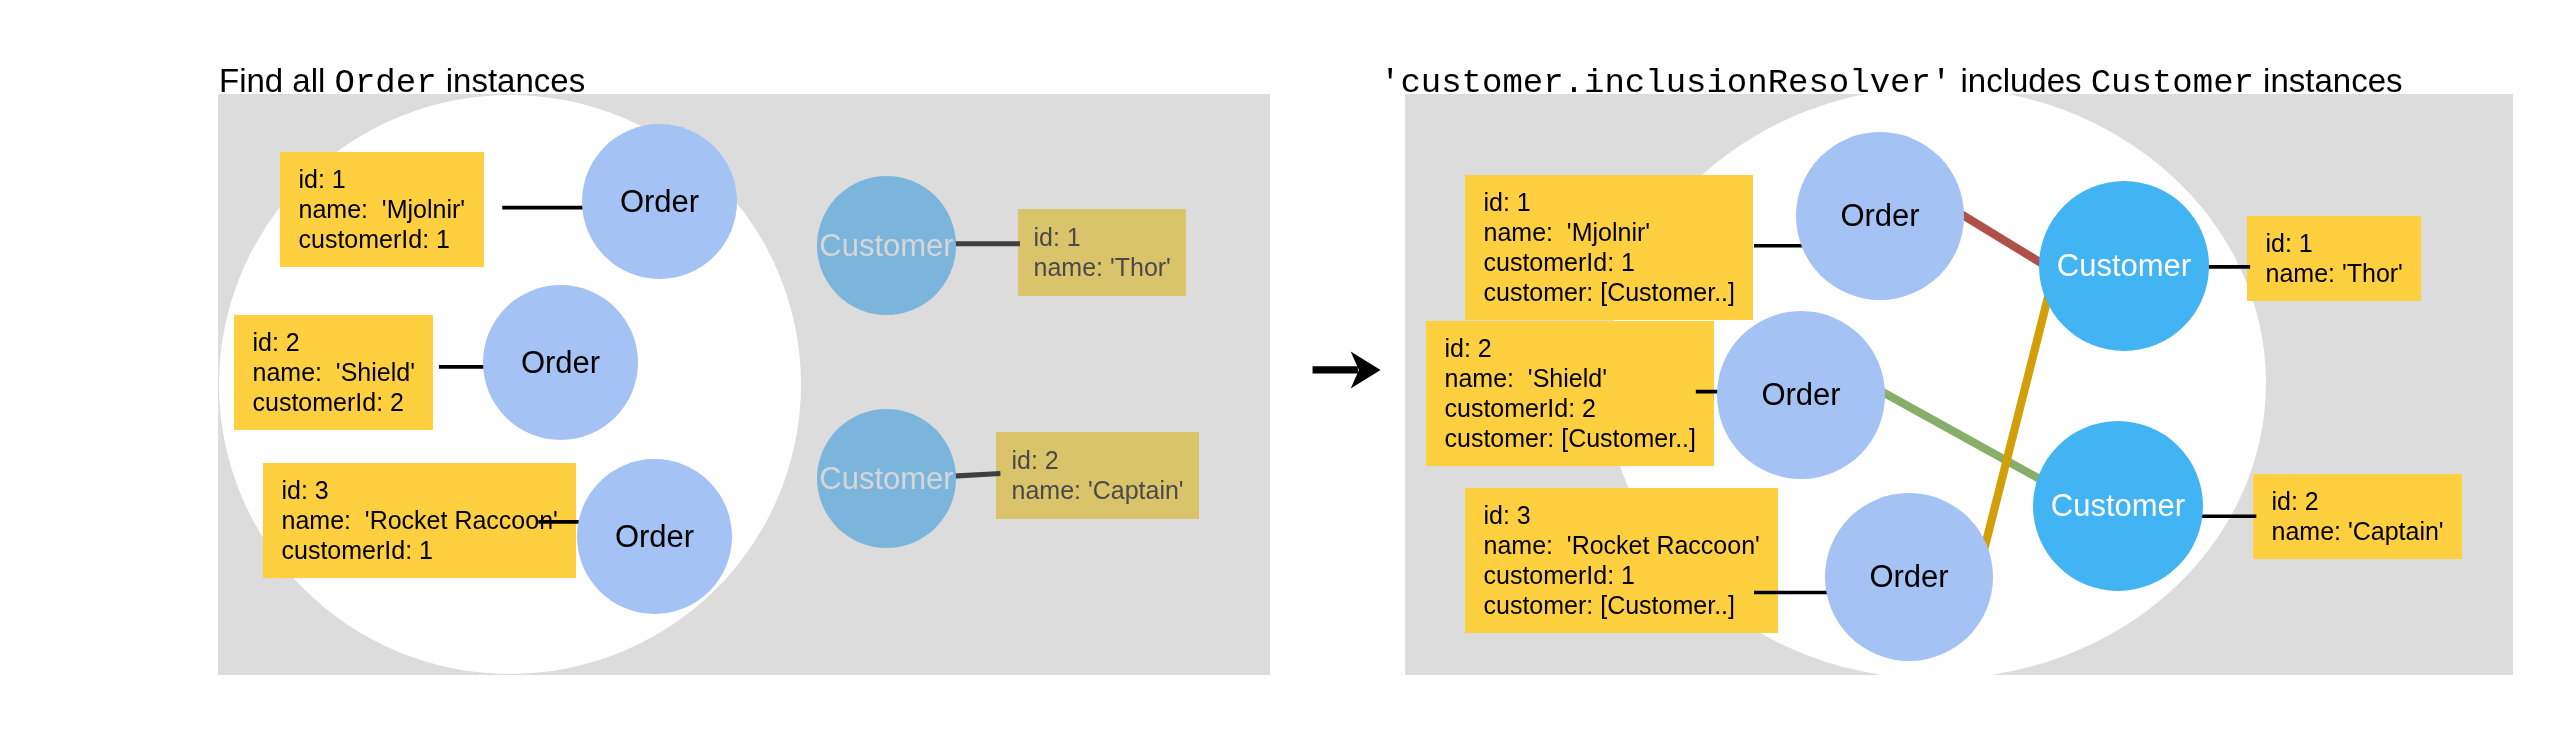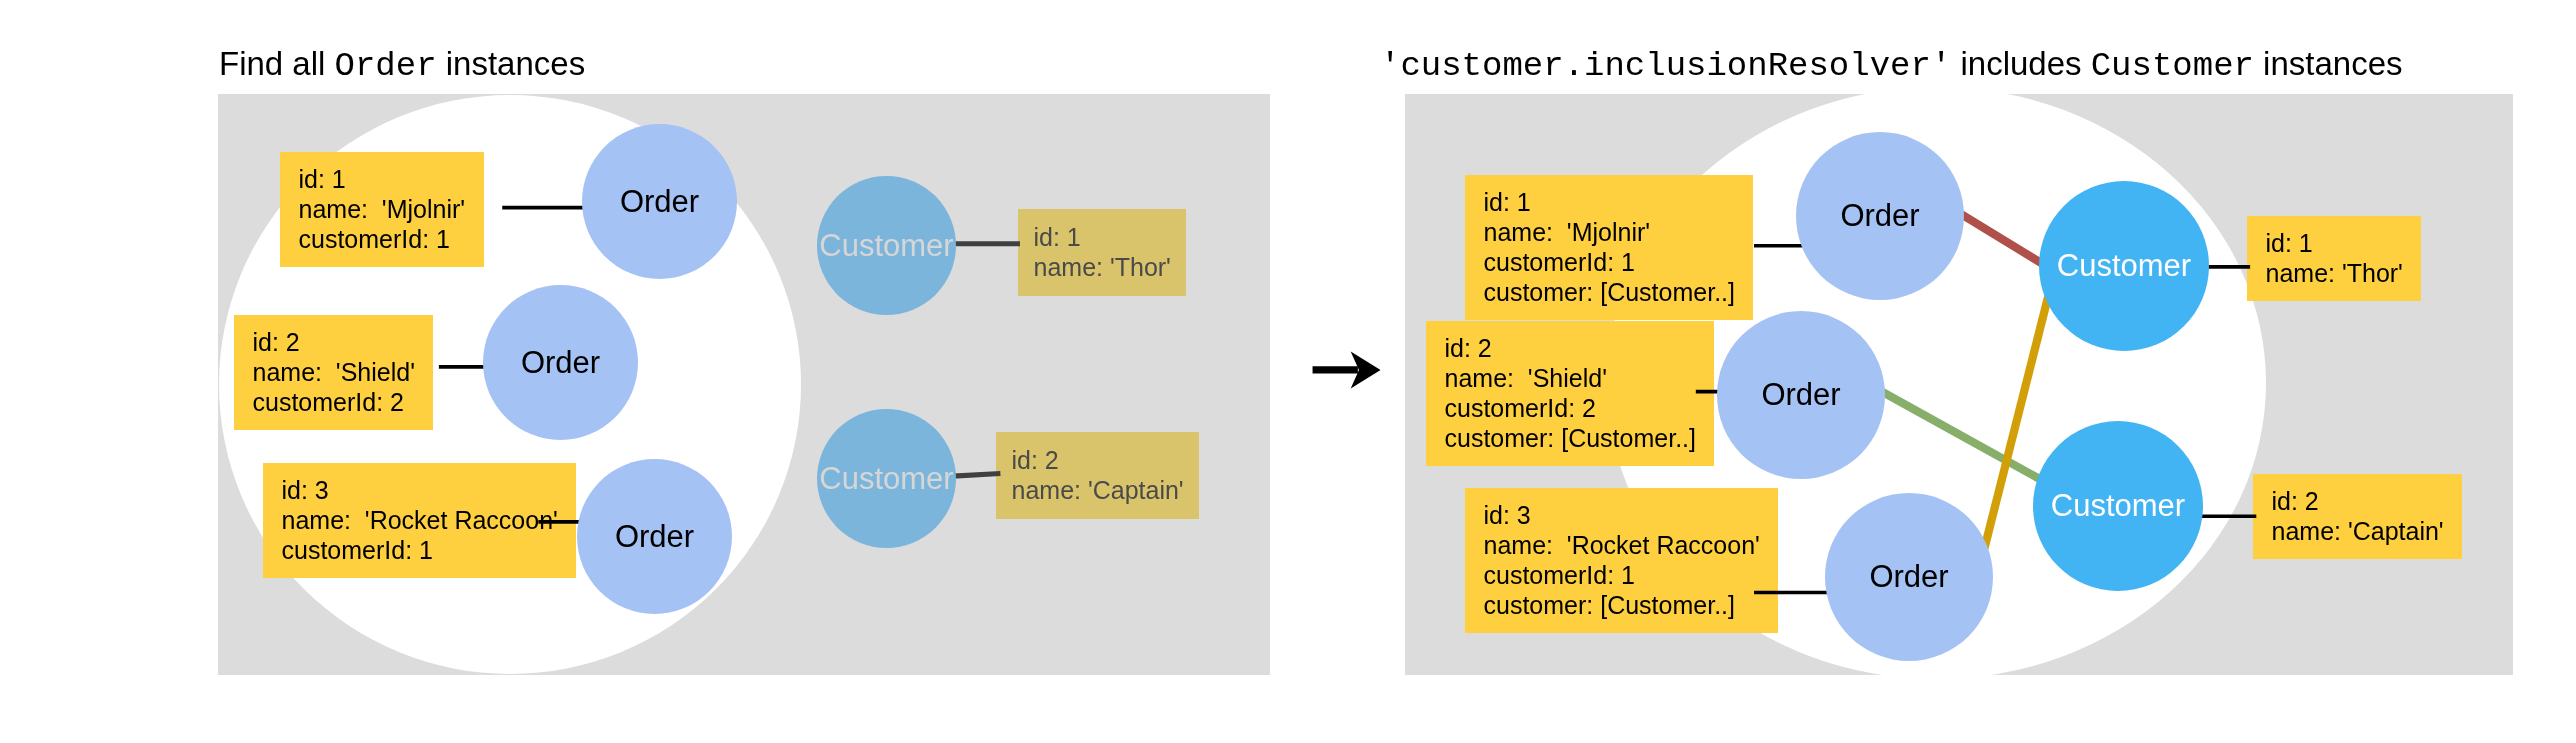"Find all Order instances" .title { top: 45px -> 62px }
